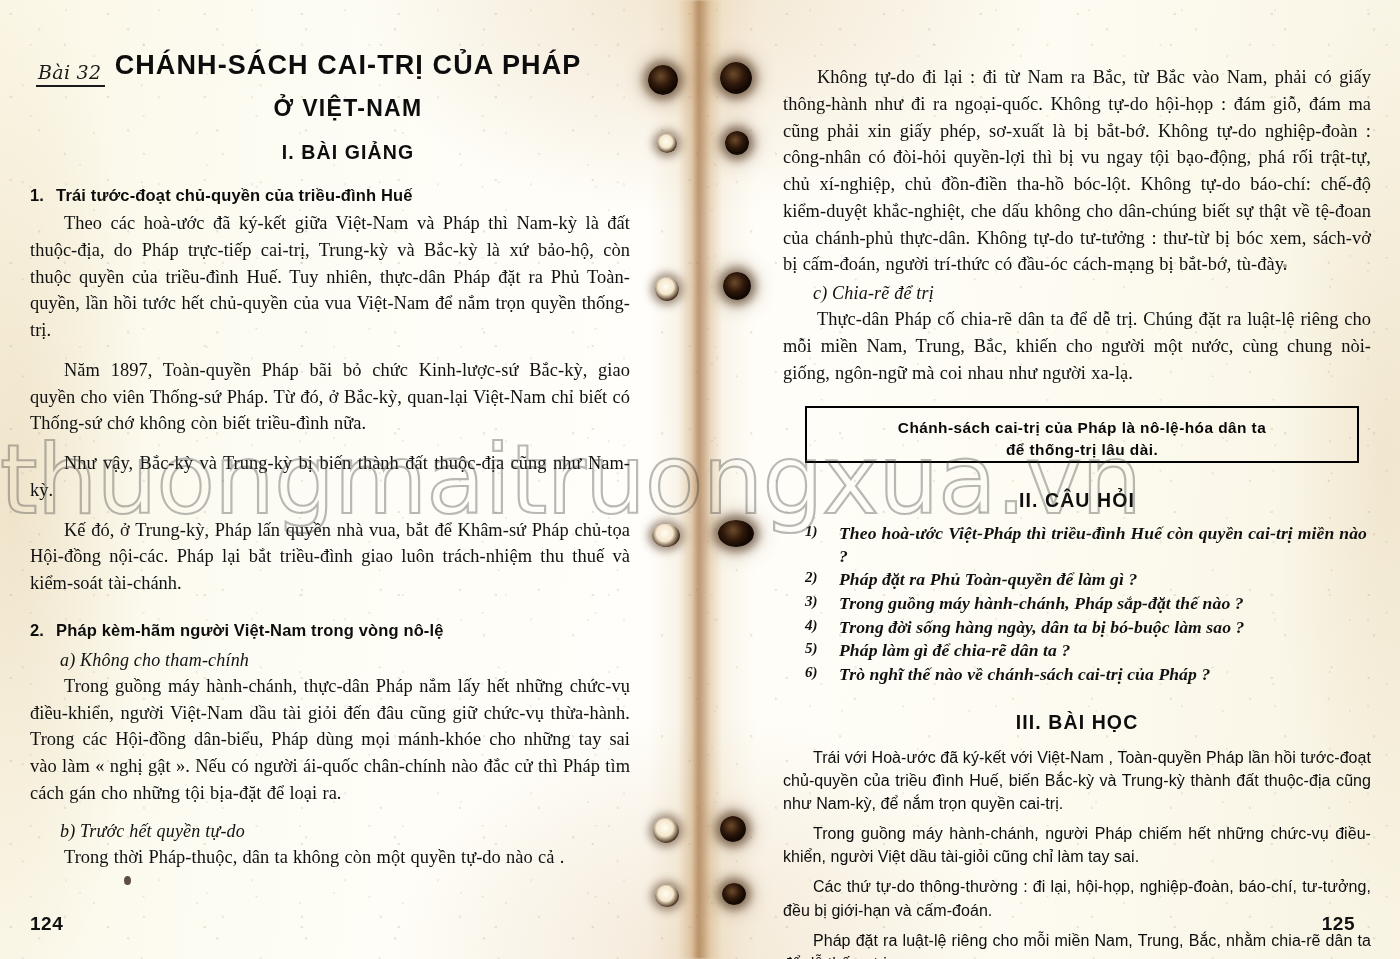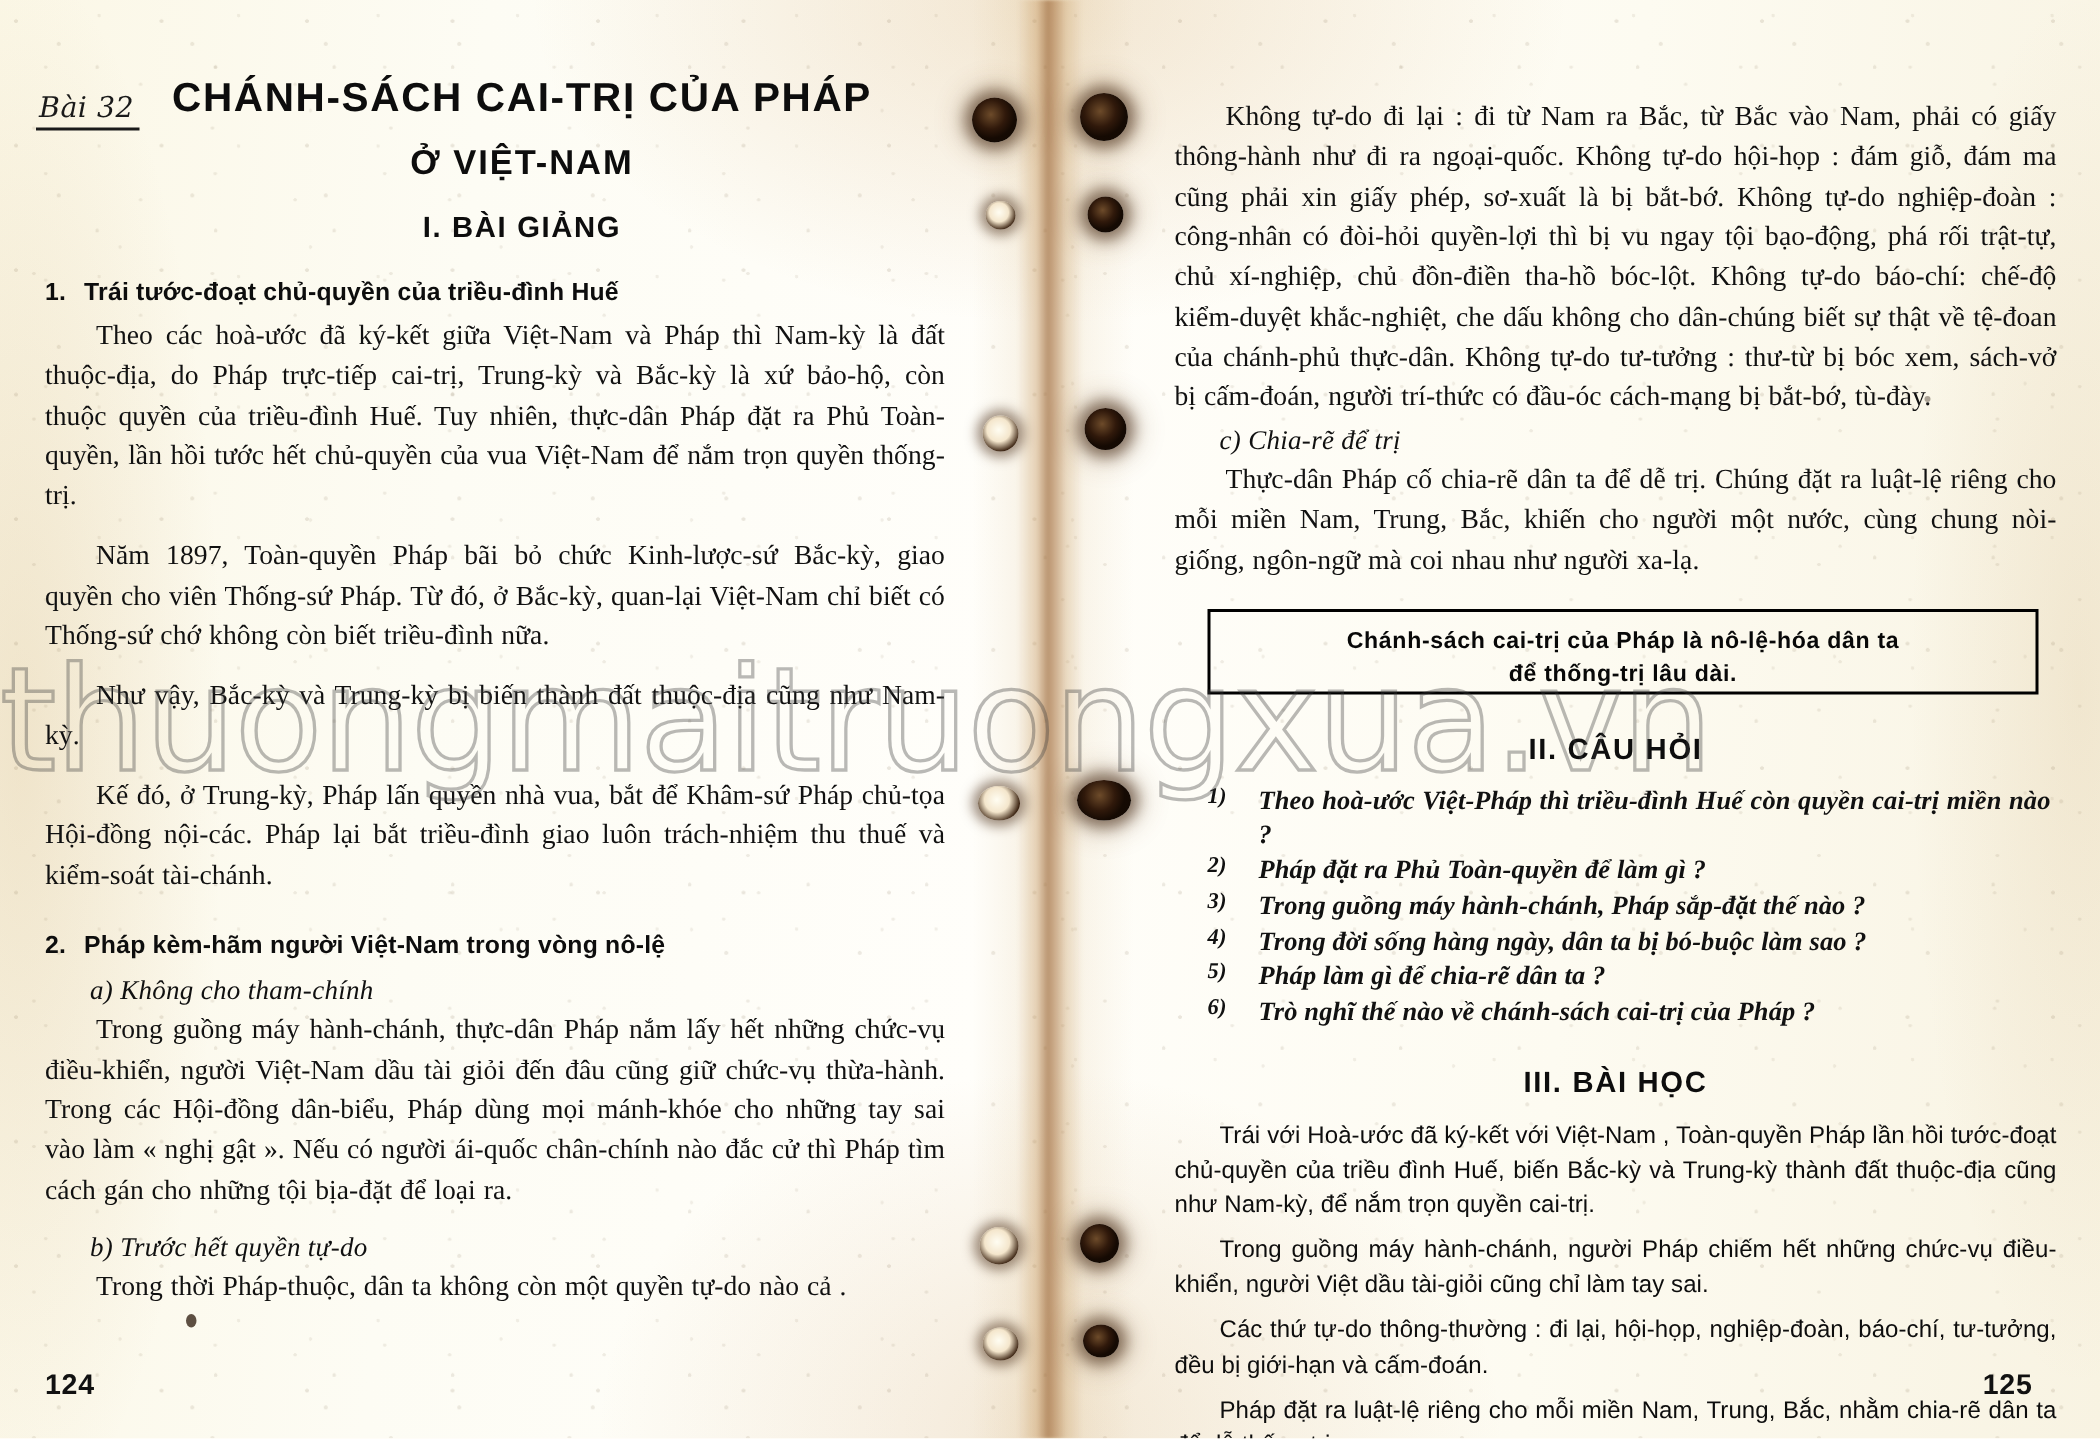"Bài 32" .lesson-tag { left: 24px -> 36px }
